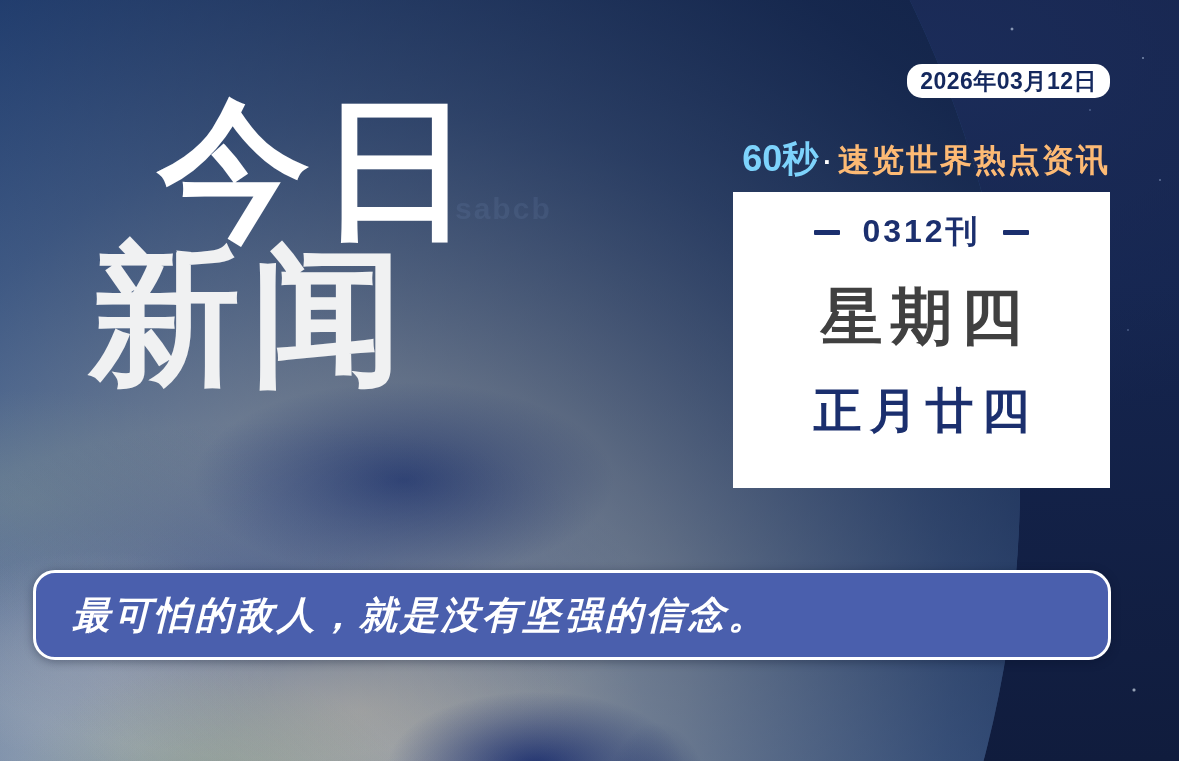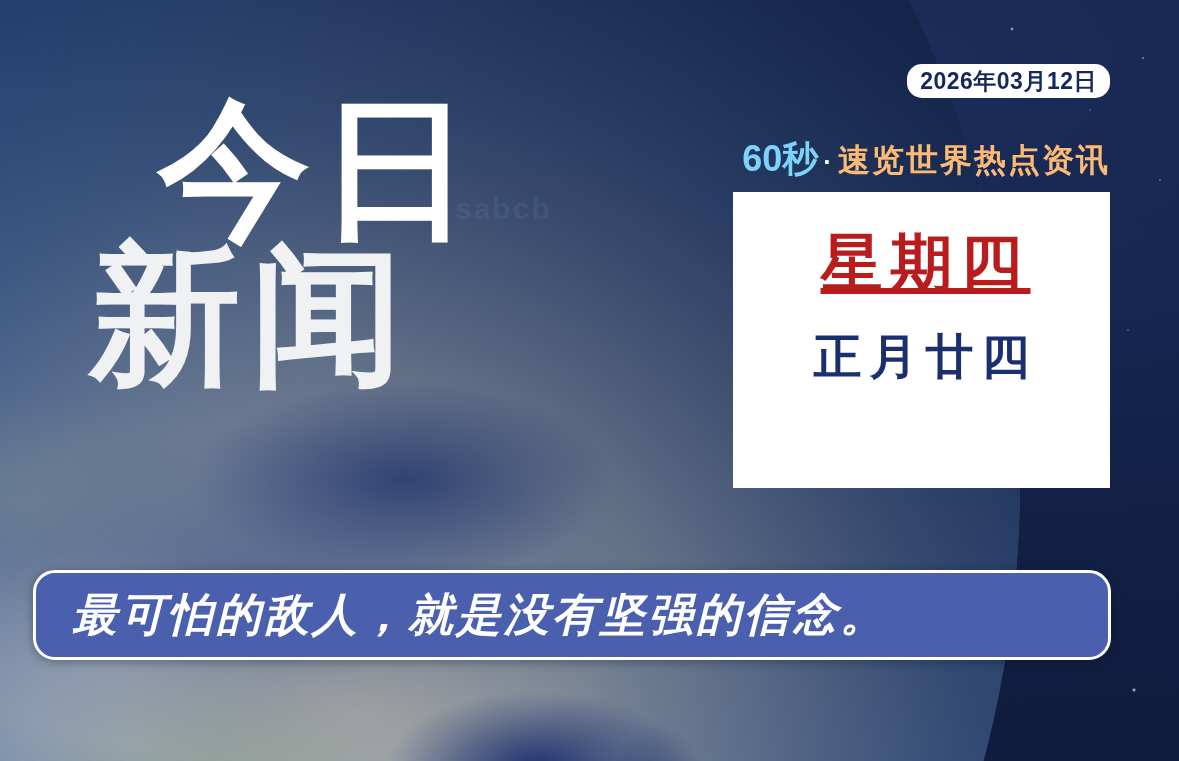"0312刊" div.issue-row { html: none -> <div> <span></span> <span>0312刊</span> <span></span> </div> }
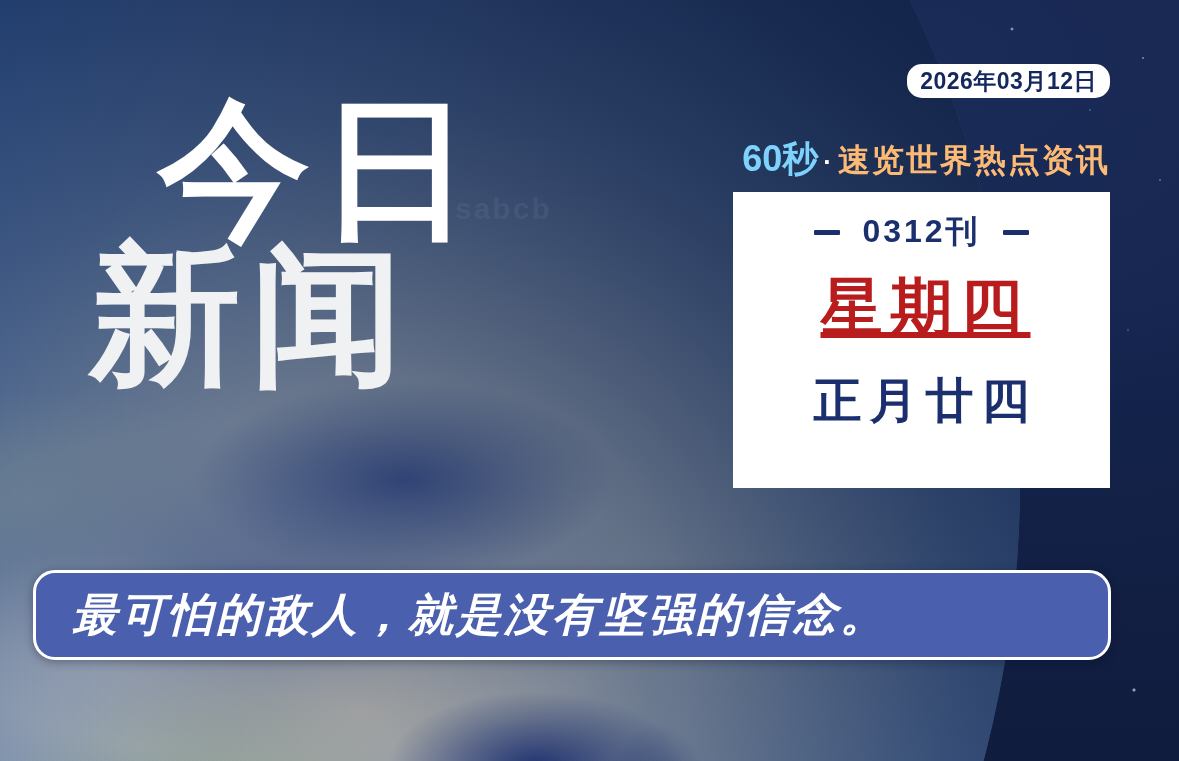"星期四" .weekday { color: #b91c1c -> #404040; margin-top: 20px -> 30px; text-decoration: underline -> none }
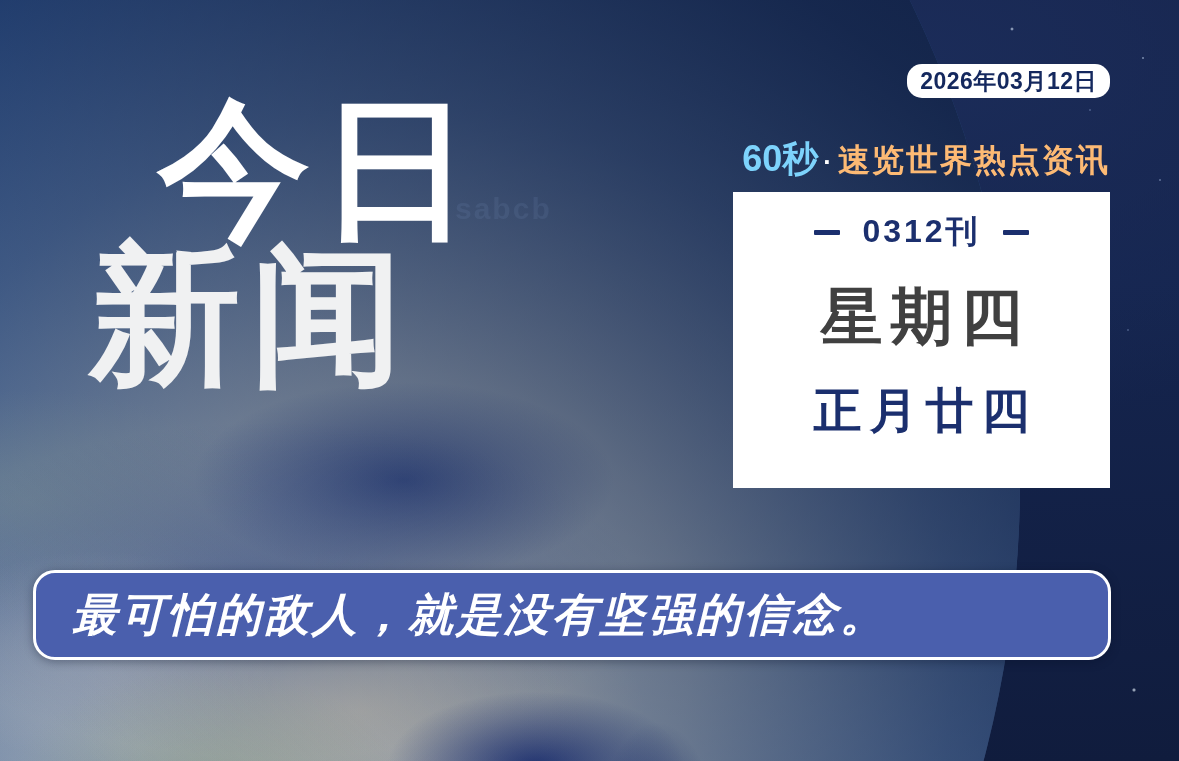"最可怕的敌人，就是没有坚强的信念。" .quote-text { font-size: 45px -> 38px }
